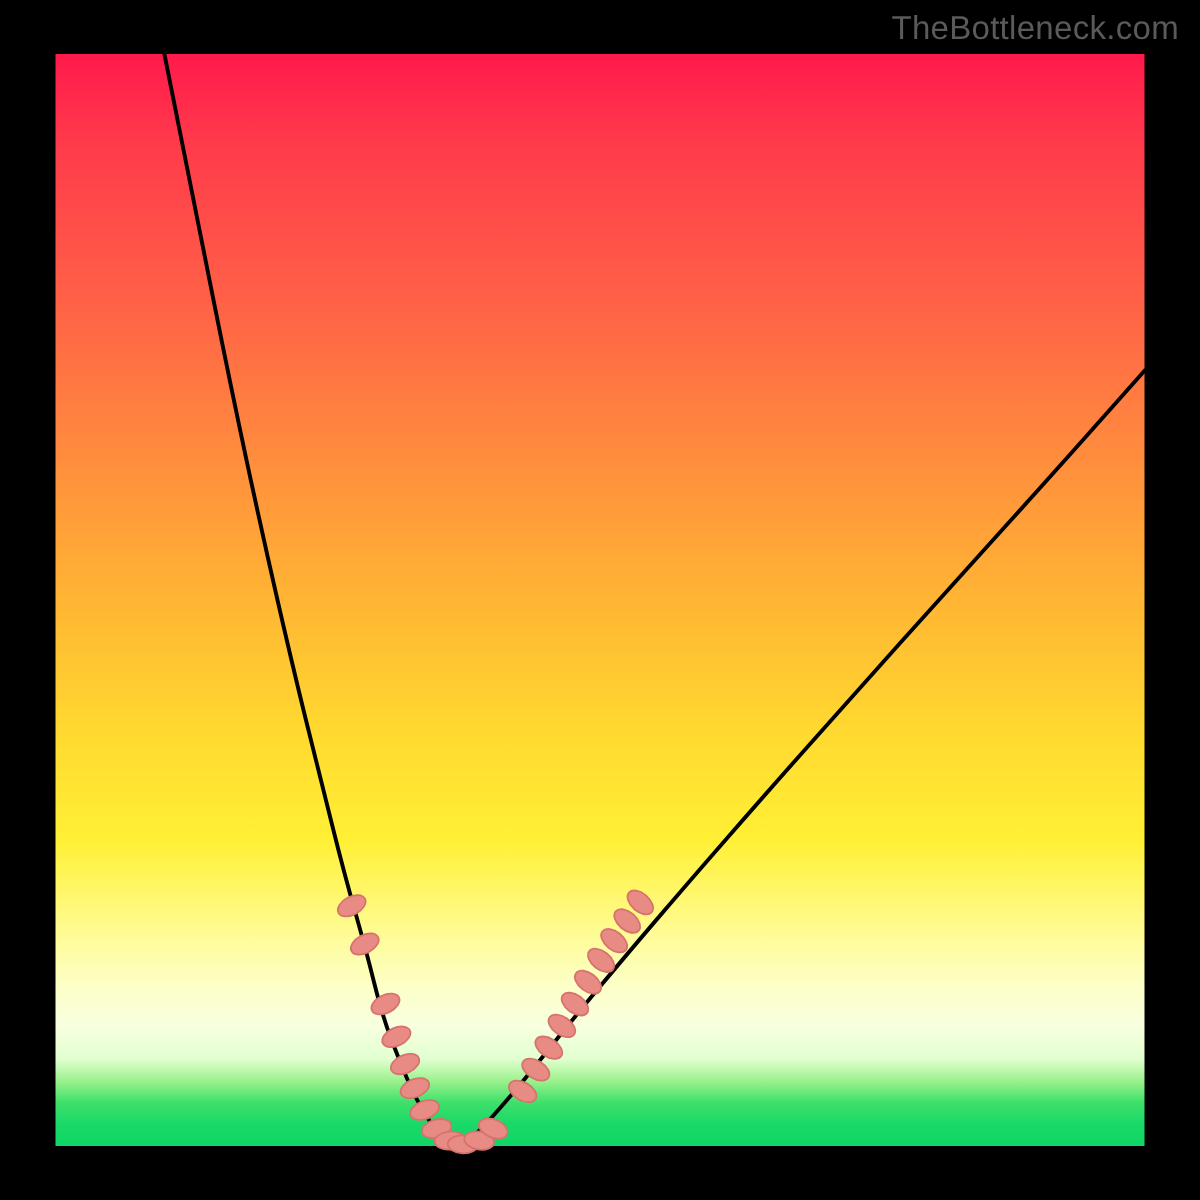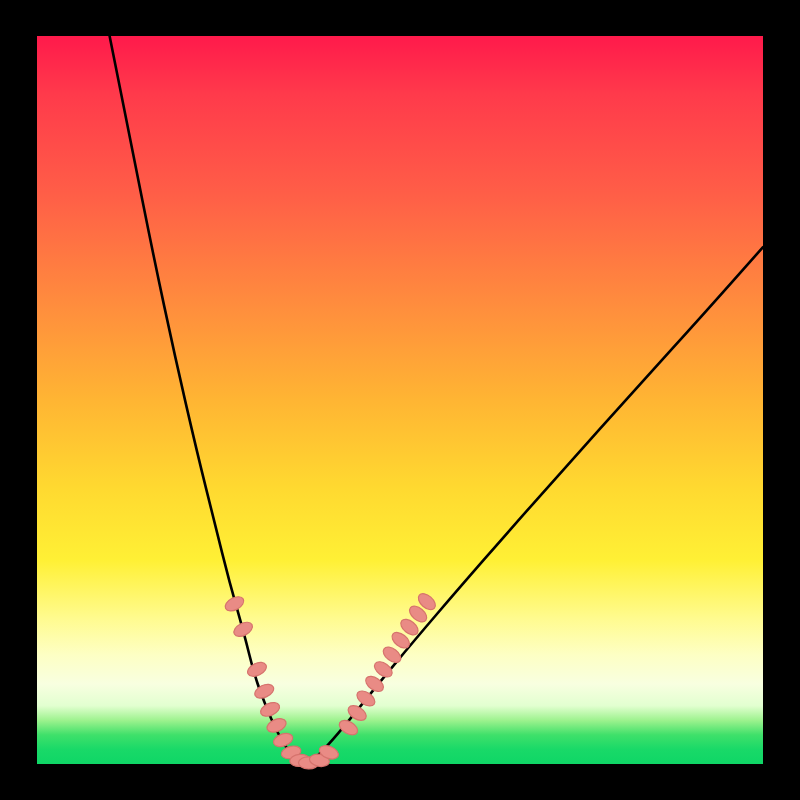"TheBottleneck.com" div.watermark { html: none -> <div>TheBottleneck.com</div> }
